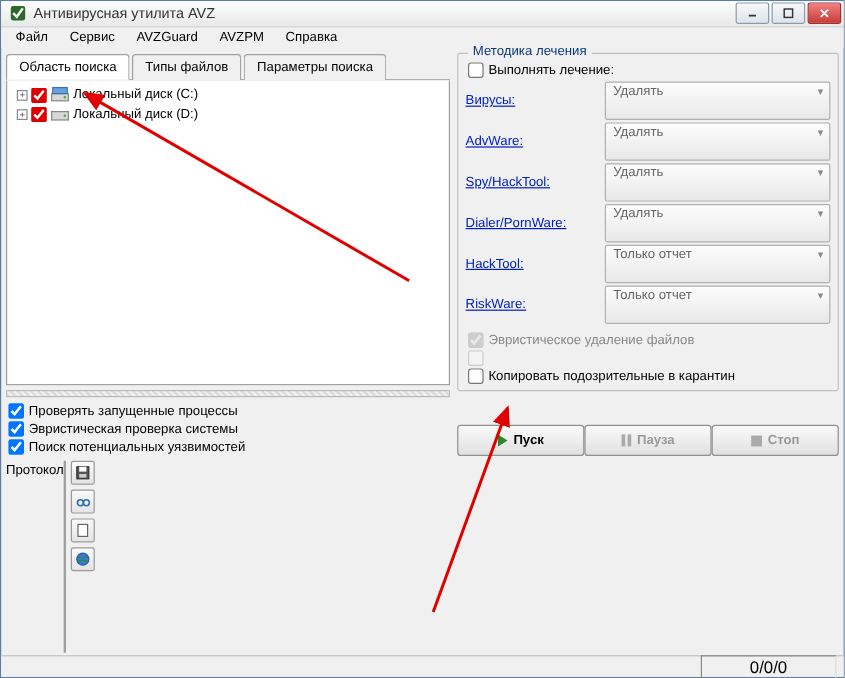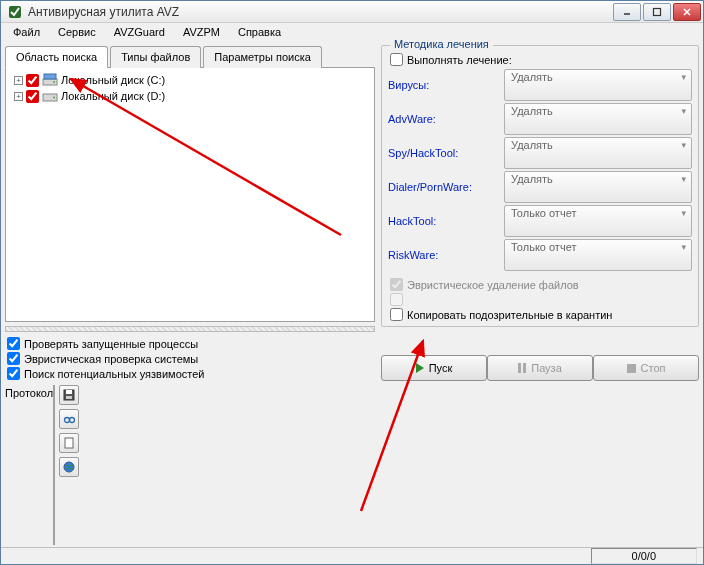"Вирусы:" .treatlabel { text-decoration: none -> underline }
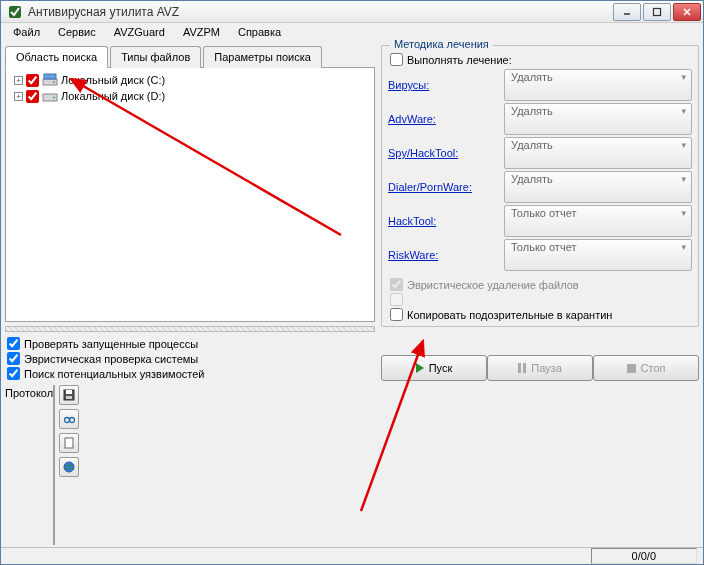"Пуск" .btnrow { font-weight: none -> bold }
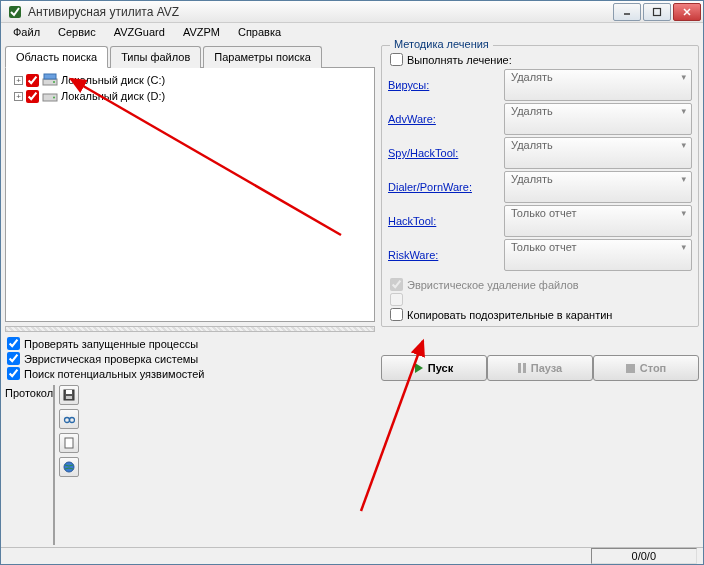"0/0/0" .statuscell { font-size: 11px -> 14px }
